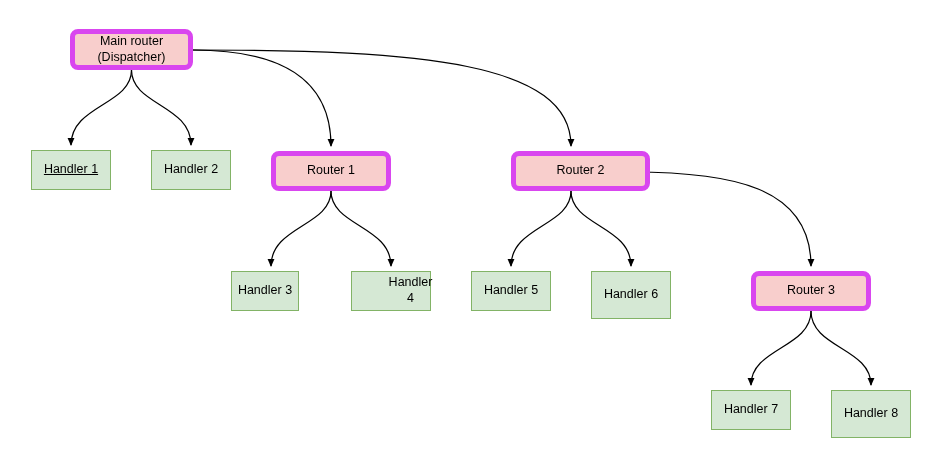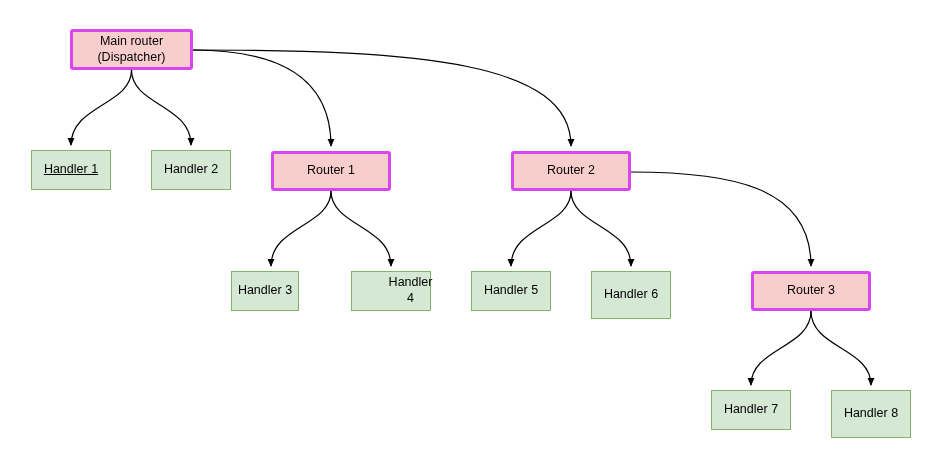"Main router" .node-router { border: 3px solid #d946ef -> 5px solid #d946ef; border-radius: 3px -> 8px }
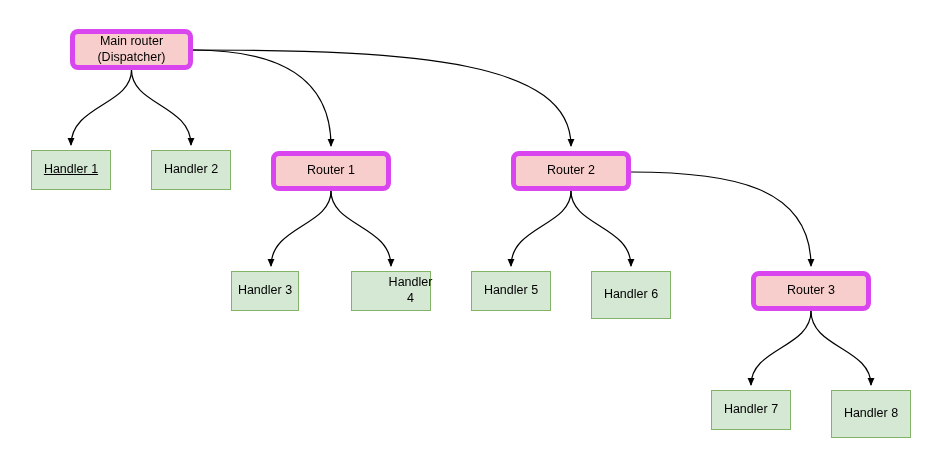"Router 2" div.node { width: 120px -> 139px }
